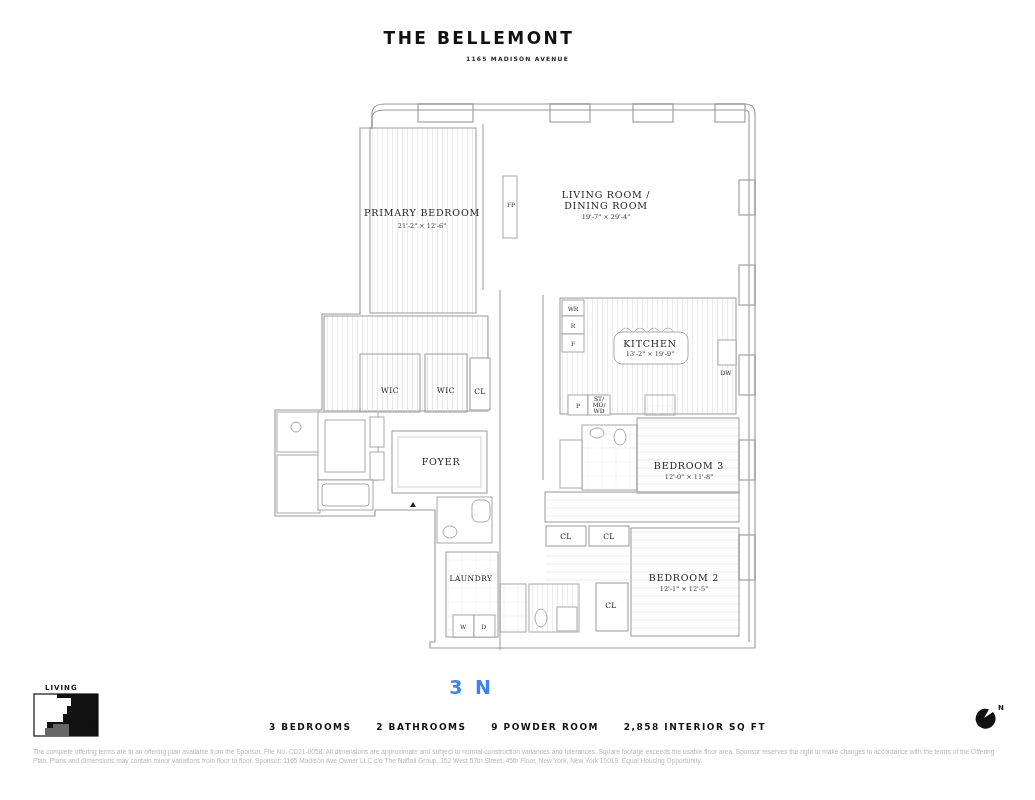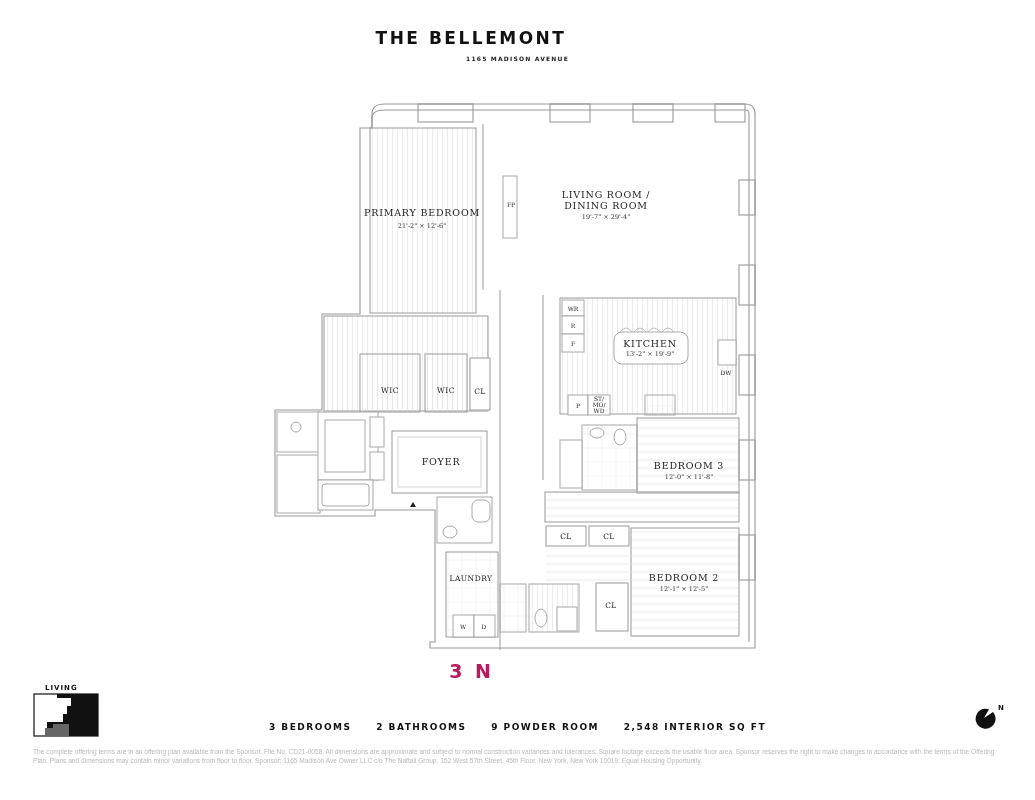"THE BELLEMONT" .title { left: 0 -> 8px }
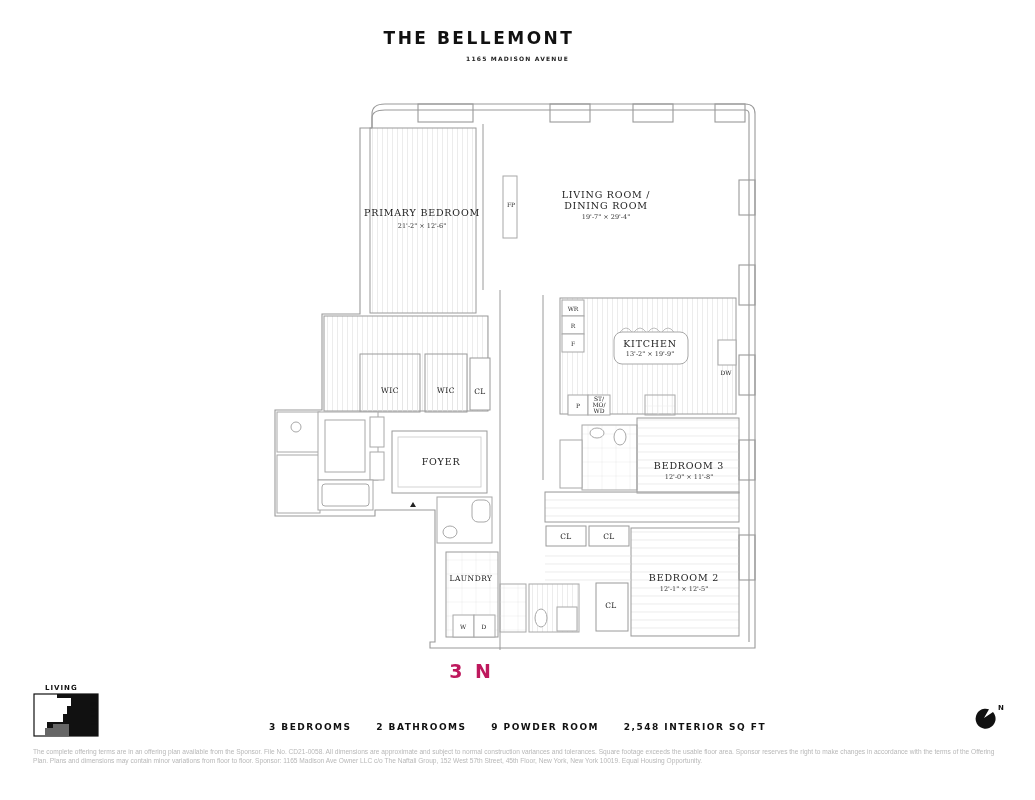"3 N" .unit { color: #be185d -> #3b82f6; top: 660px -> 676px }
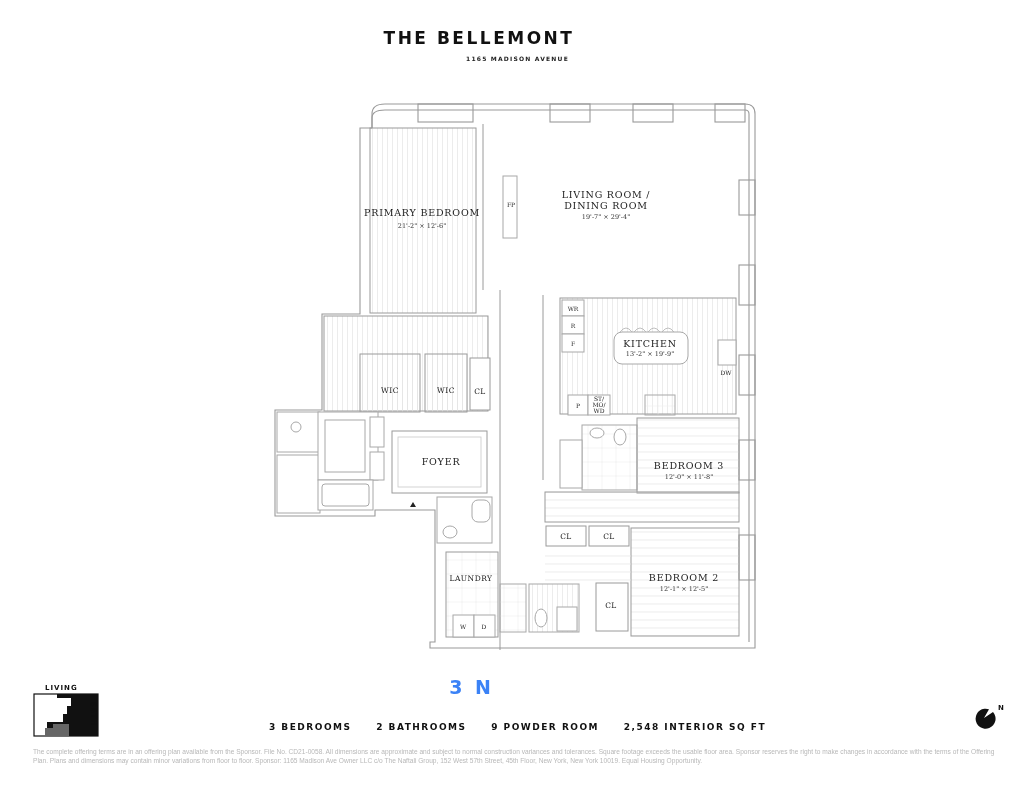"2,548 INTERIOR SQ FT" span { text: 2,548 -> 2,858 }
